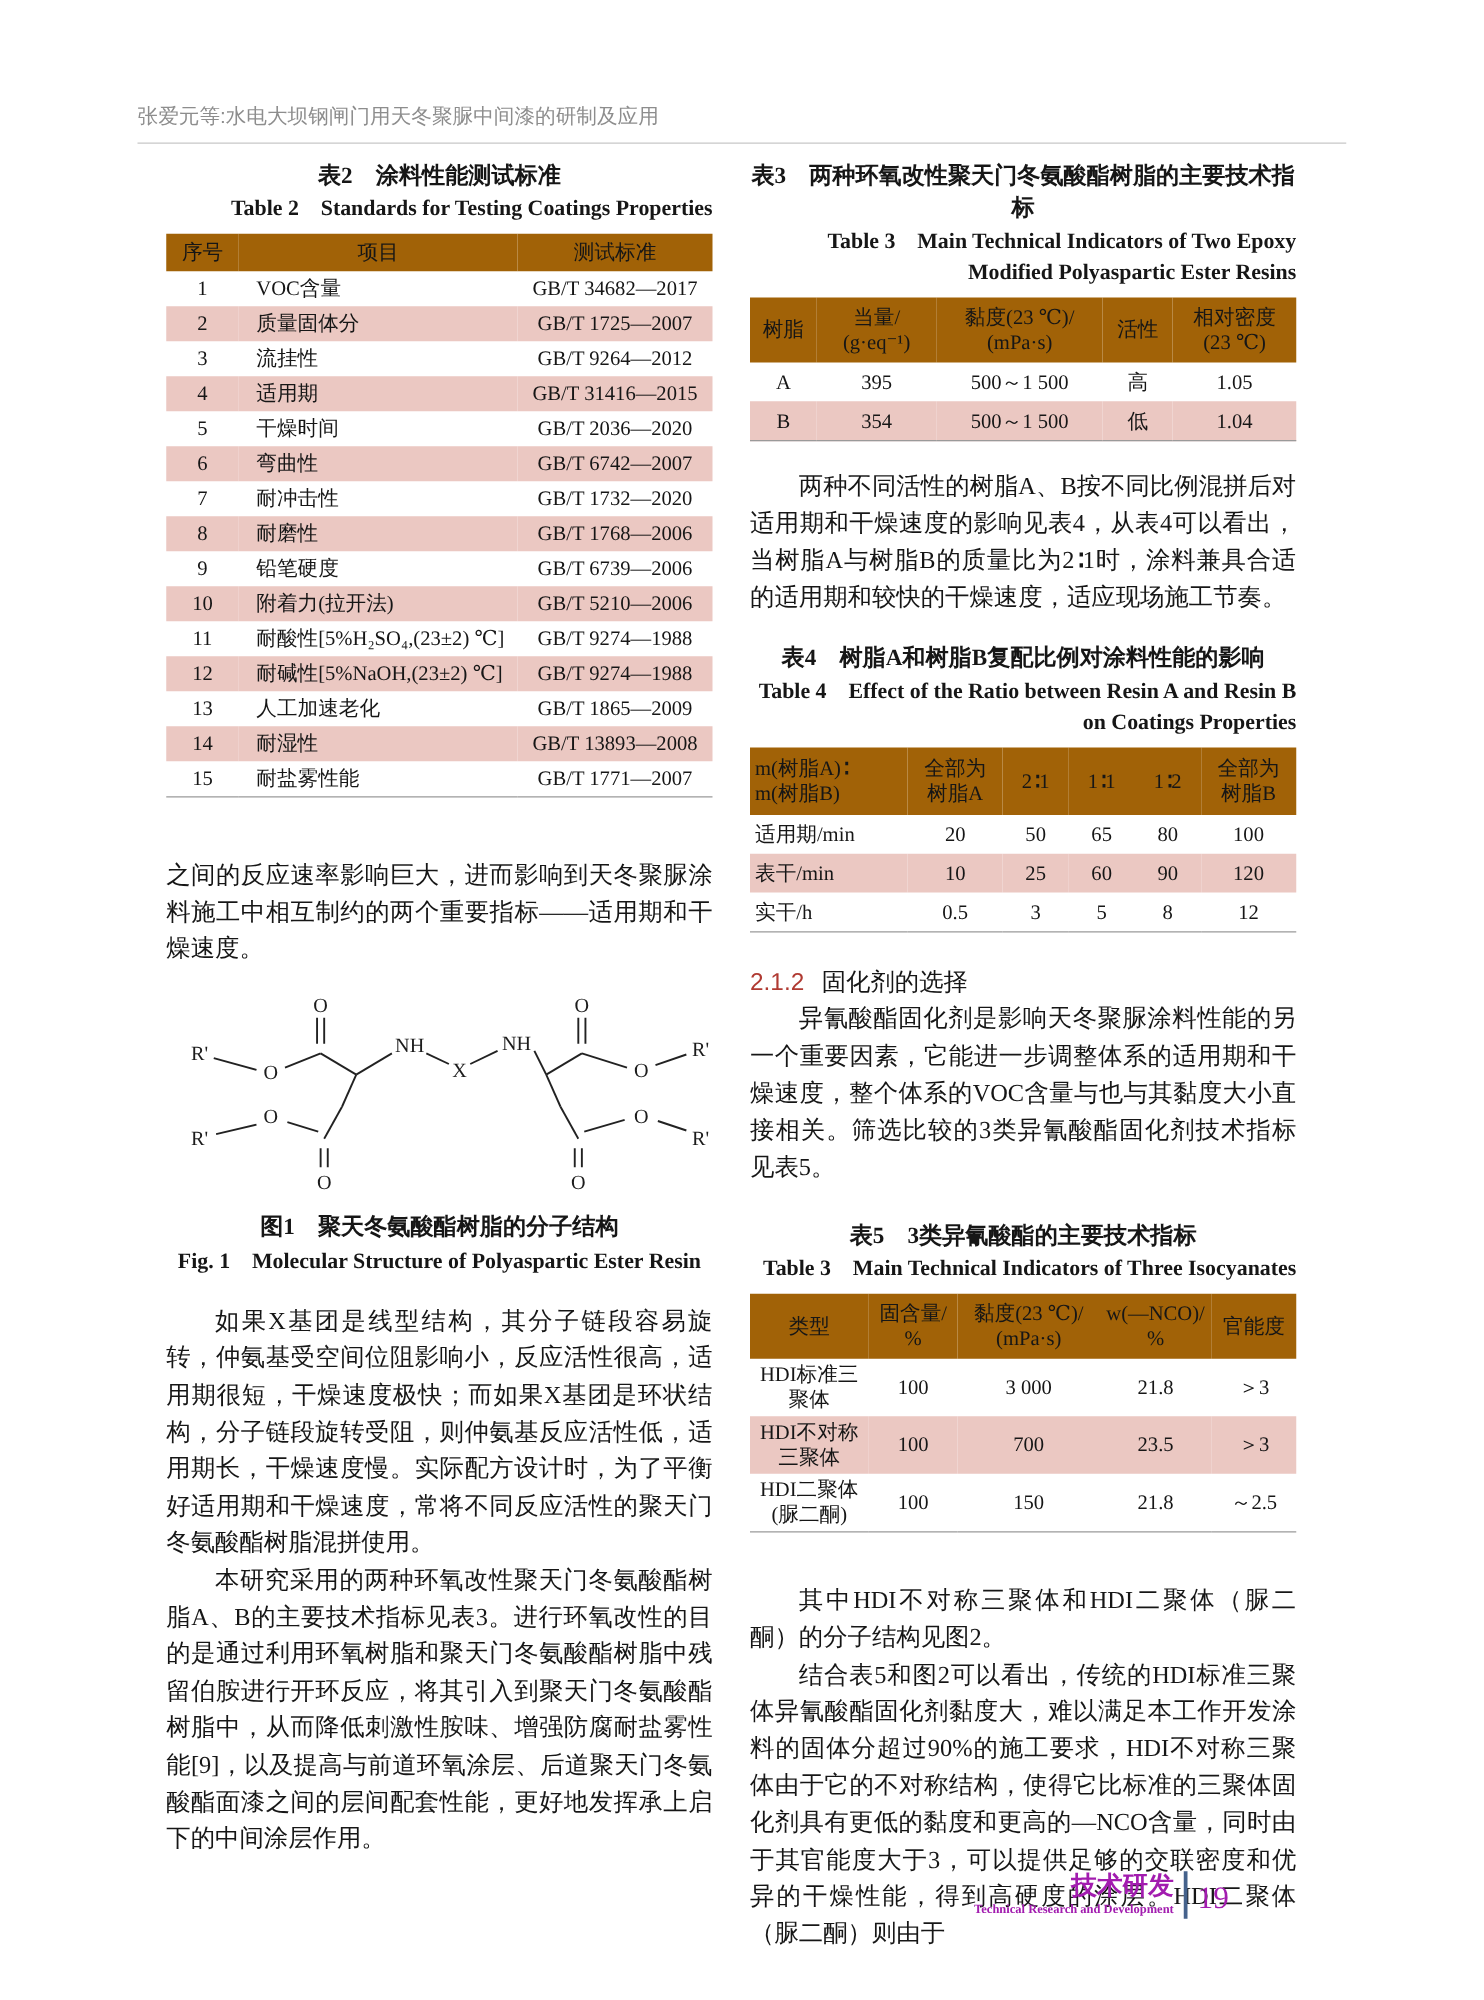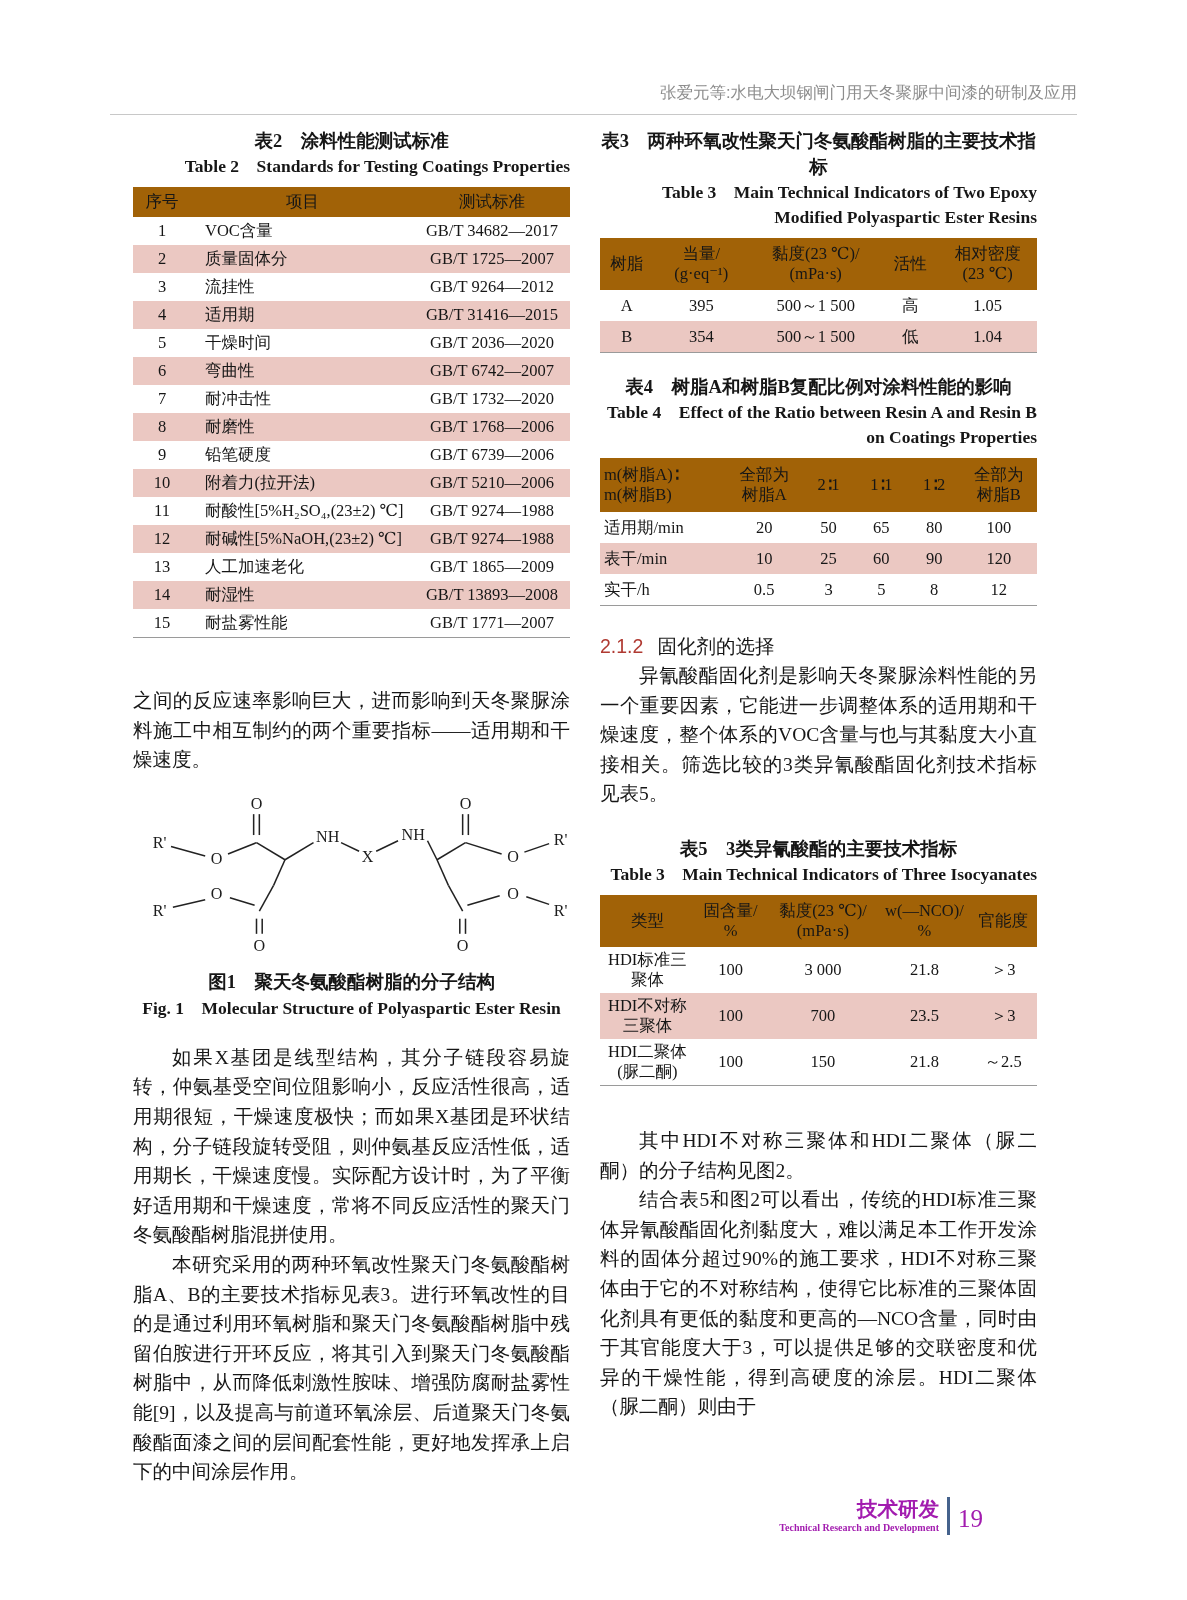"张爱元等:水电大坝钢闸门用天冬聚脲中间漆的研制及应用" .running-head { text-align: right -> left }
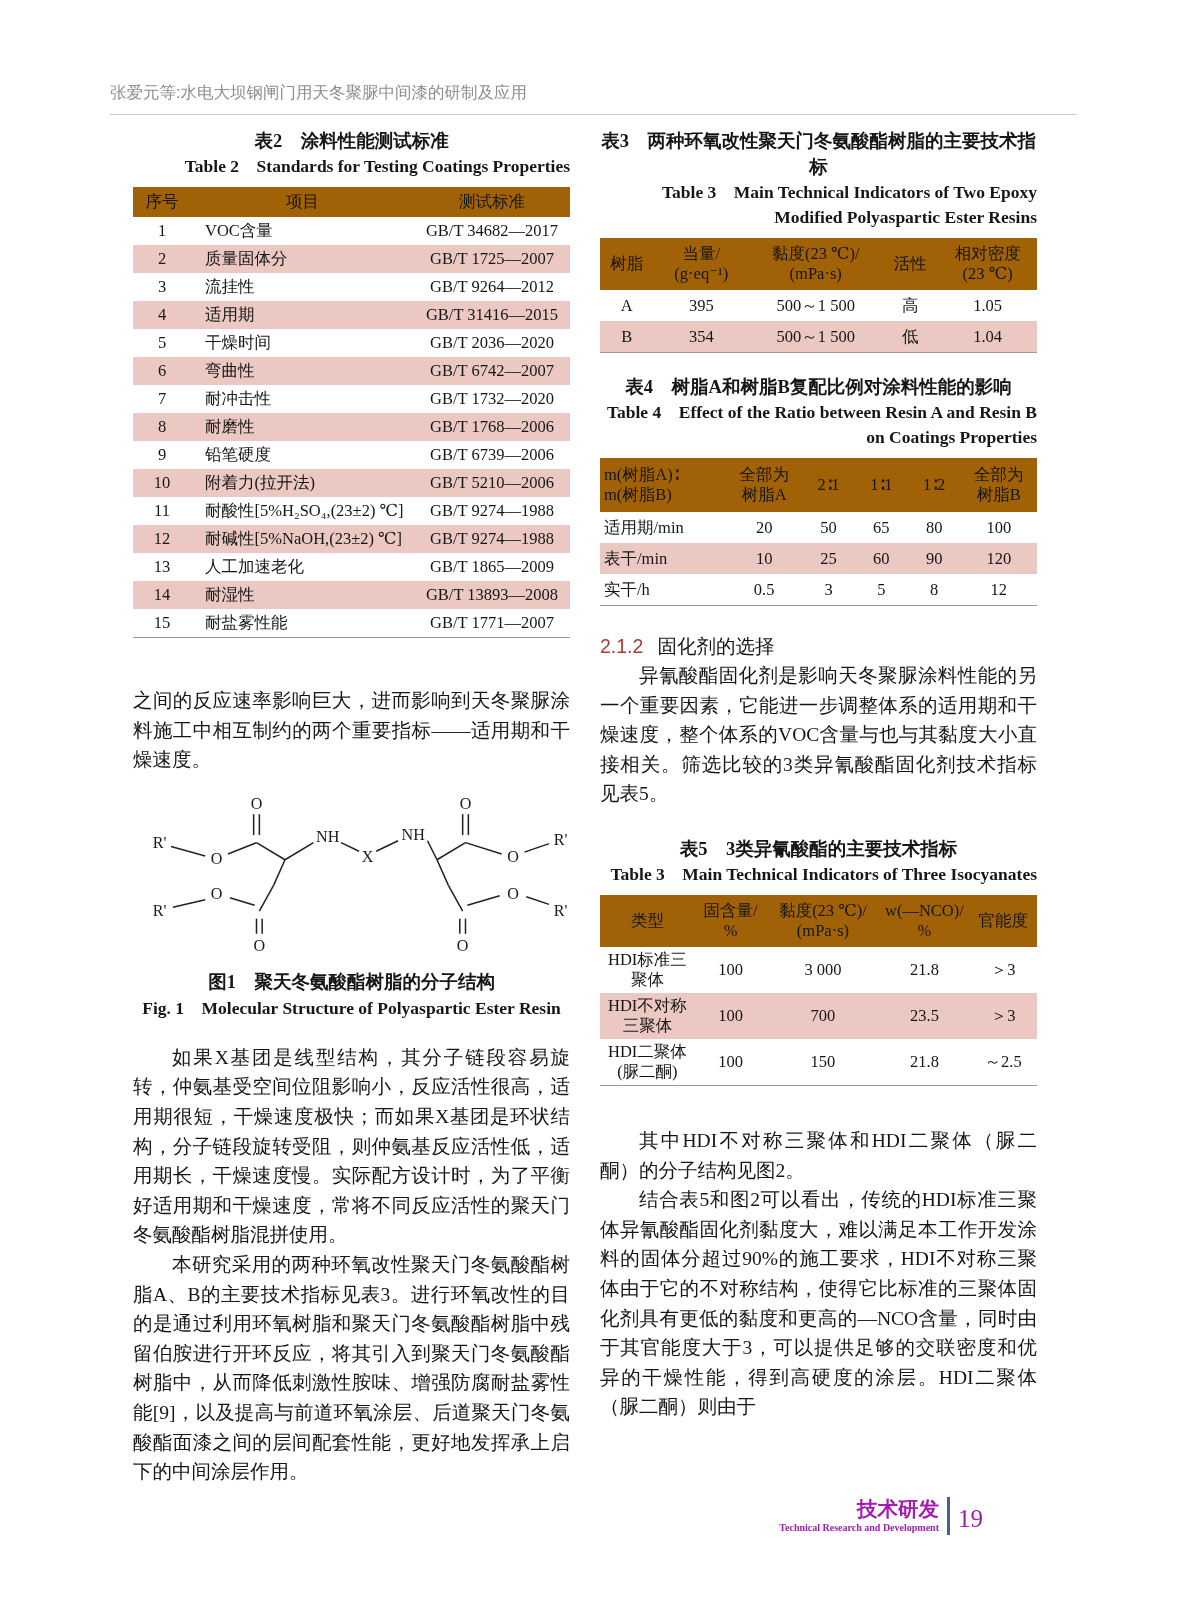"两种不同活性的树脂A、B按不同比例混拼后对适用期和干燥速度的影响见表4，从表4可" p.para { html: none -> <p>两种不同活性的树脂A、B按不同比例混拼后对适用期和干燥速度的影响见表4，从表4可以看出，当树脂A与树脂B的质量比为2∶1时，涂料兼具合适的适用期和较快的干燥速度，适应现场施工节奏。</p> }
